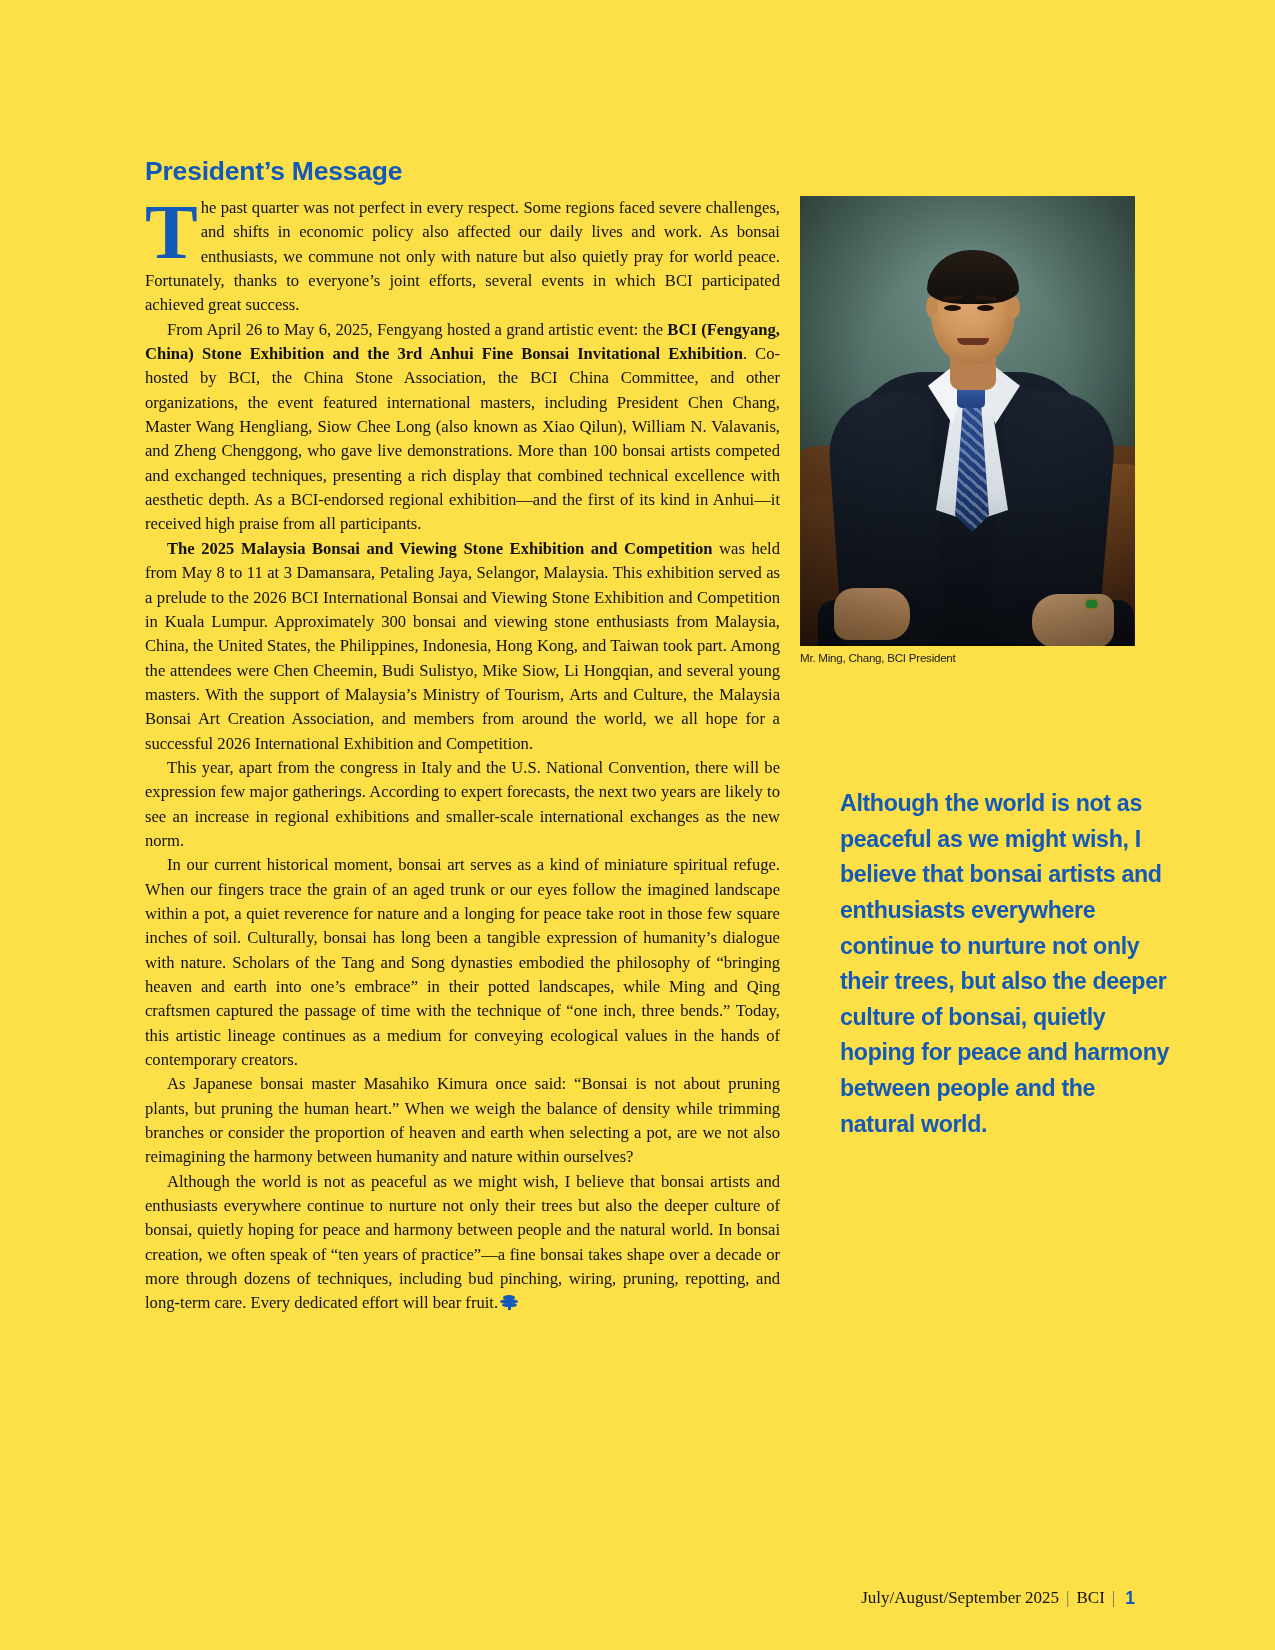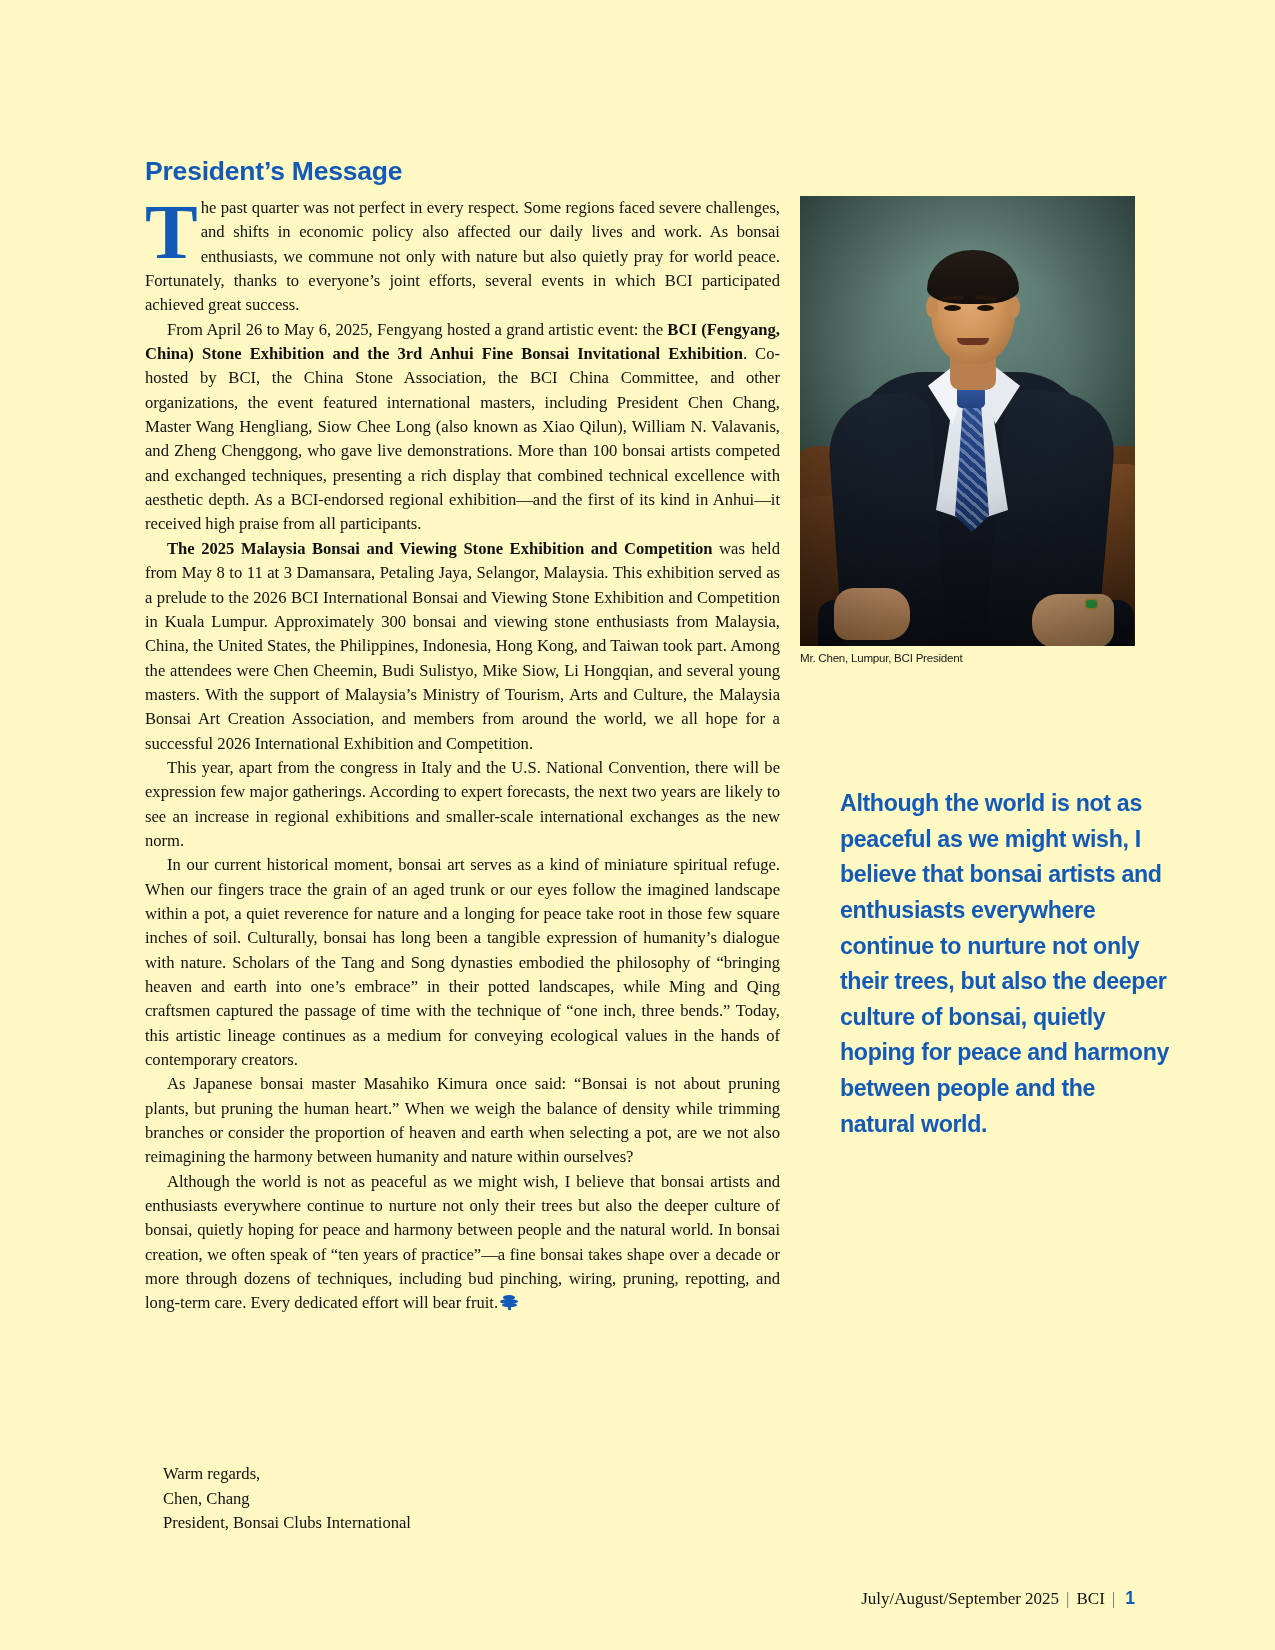"President’s Message" .page { background: #fef9c3 -> #fde047 }
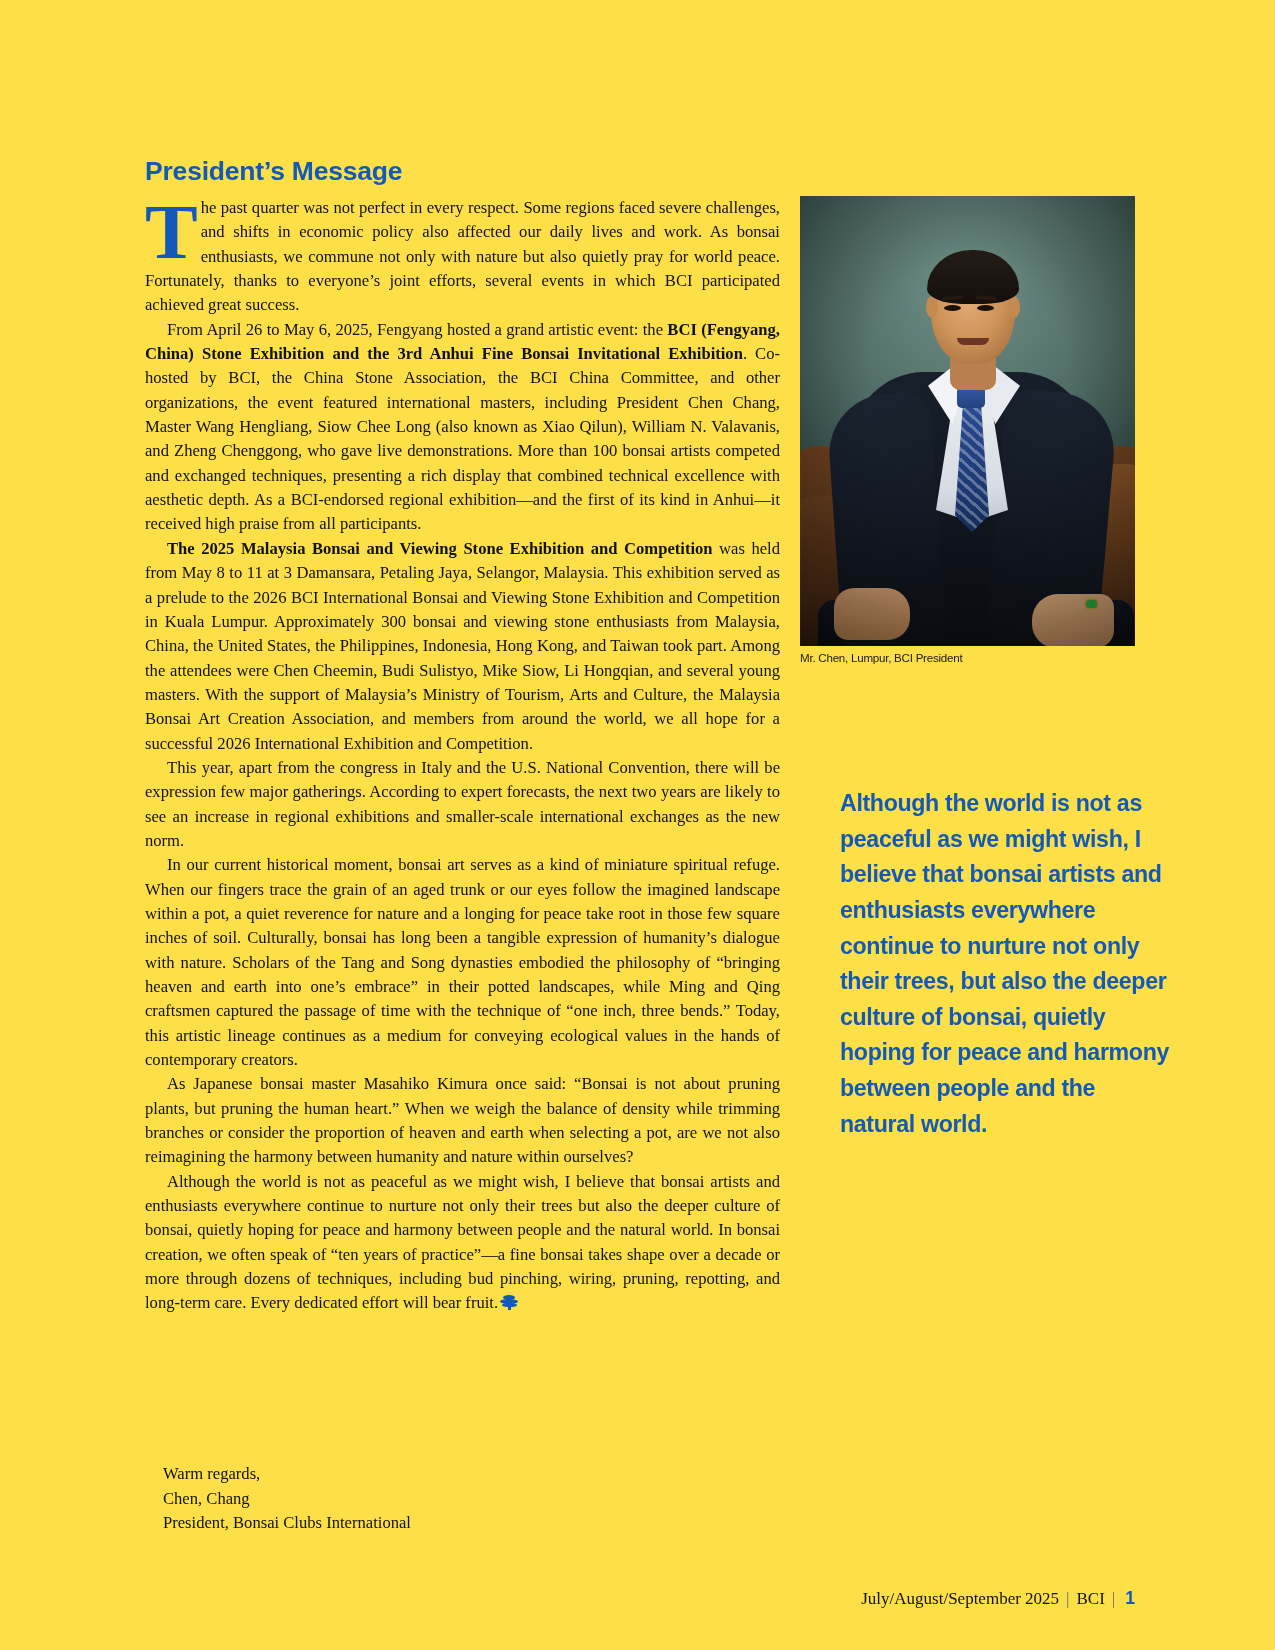"Mr. Chen, Lumpur, BCI President" div.photo-caption { text: Chen, Lumpur -> Ming, Chang }
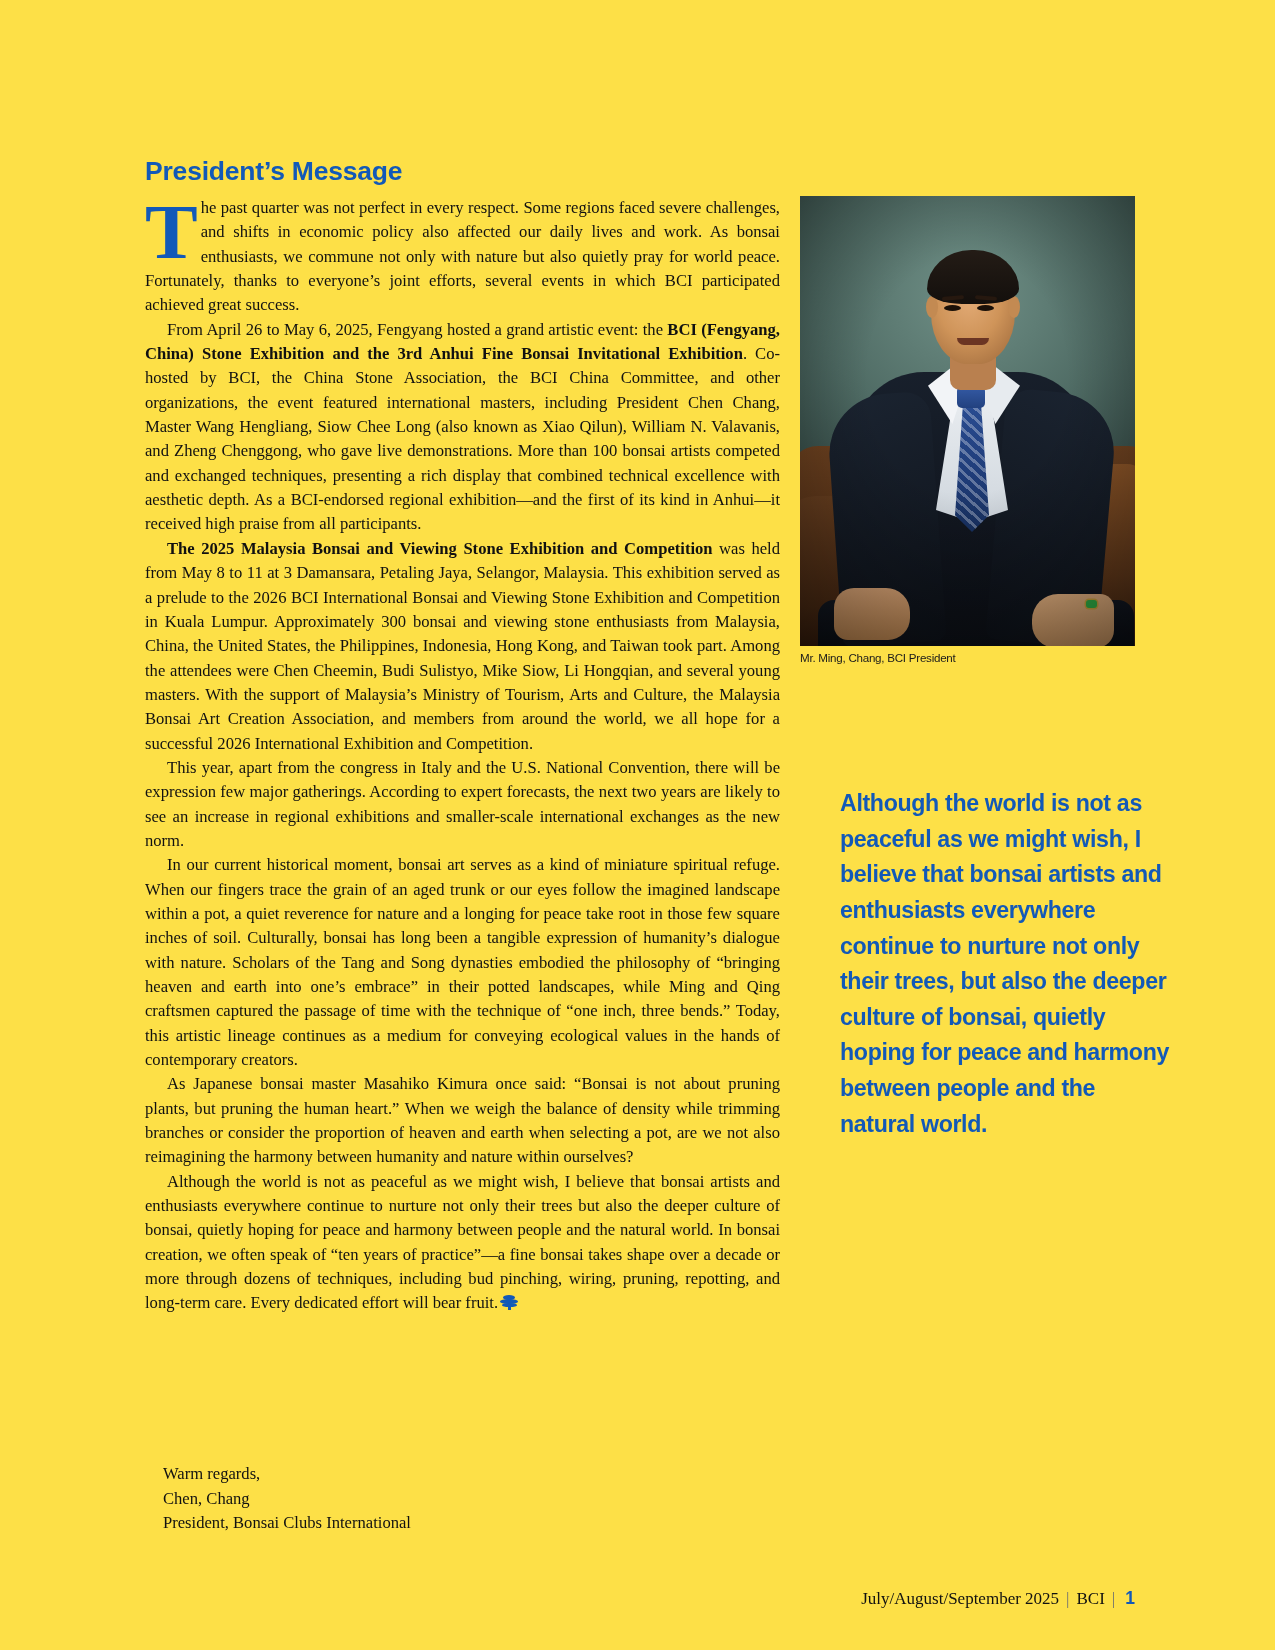"Warm regards," div.signature { html: <div> <div>Warm regards,</div> <div>Chen, Chang</div> <div>President, Bonsai Clubs International</div> </div> -> none }
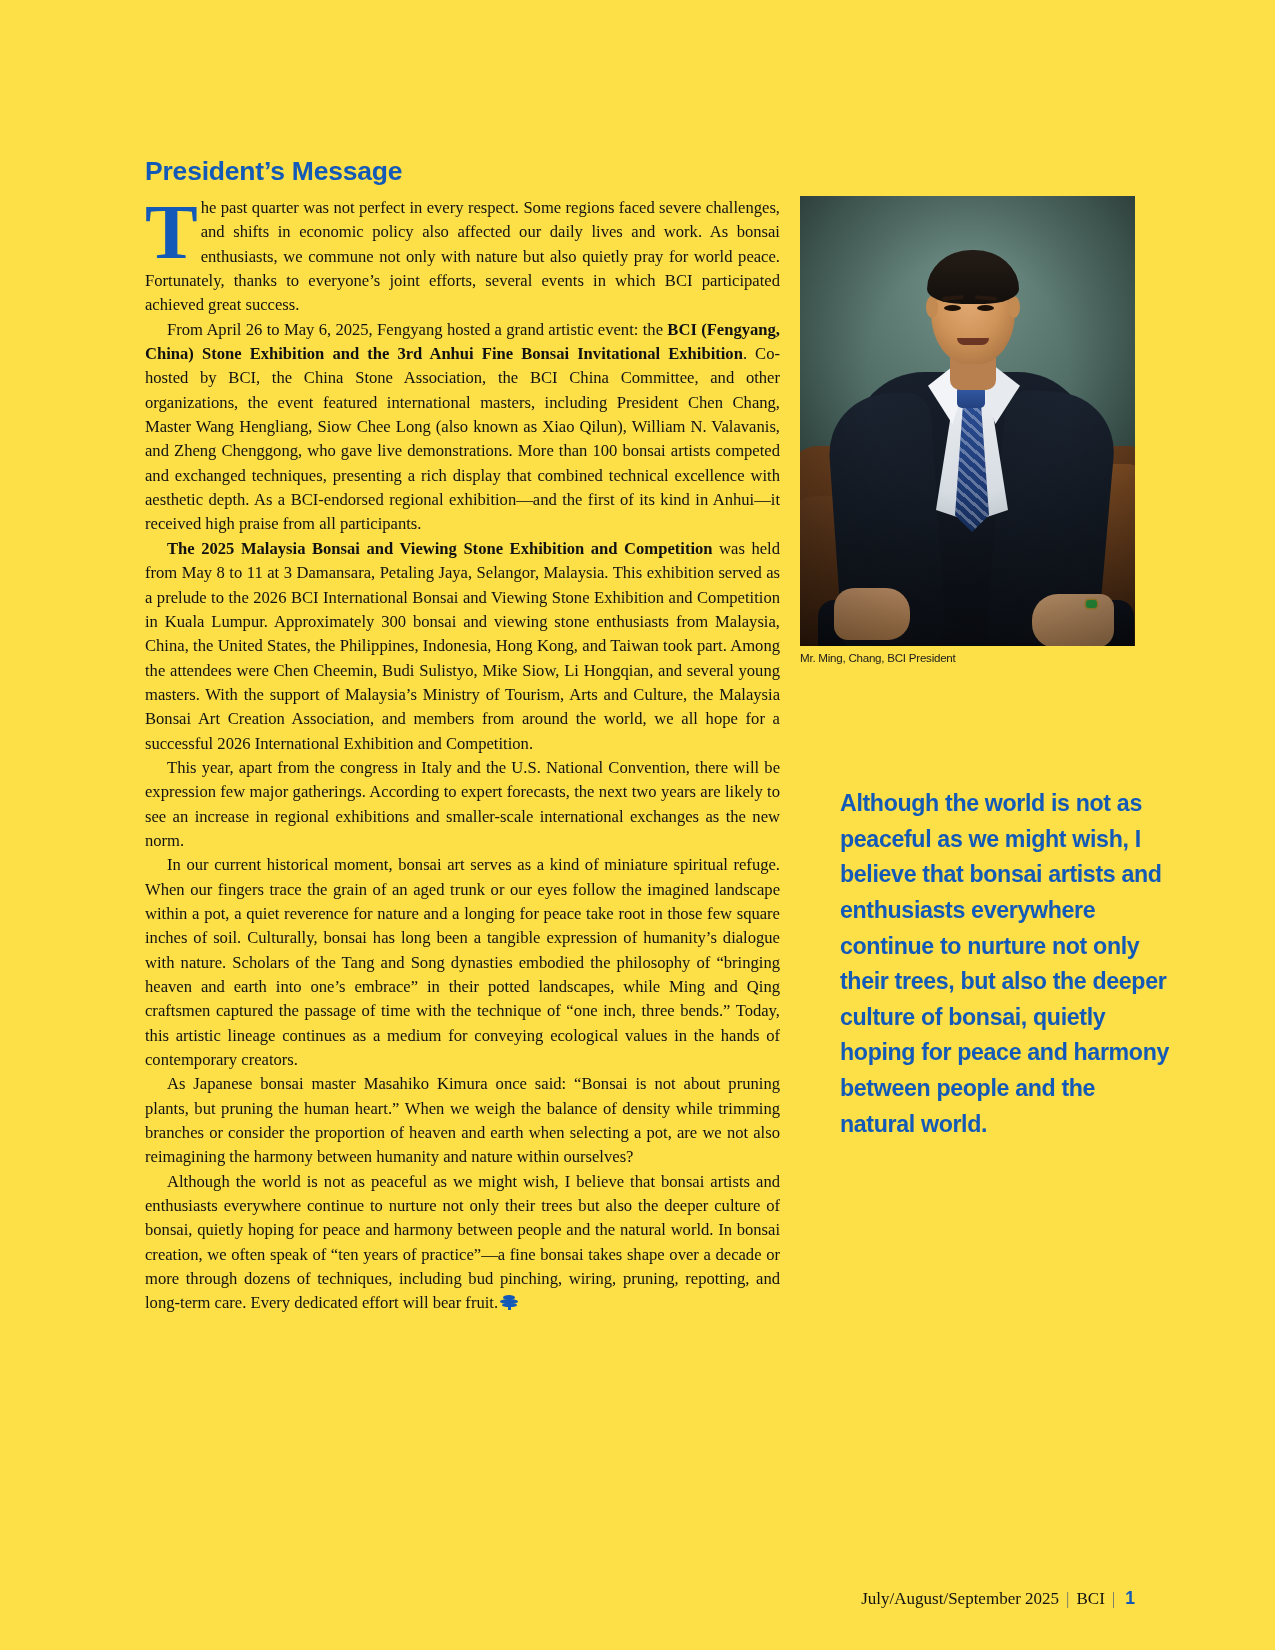"July/August/September 2025" .footer { align-items: center -> flex-start }
